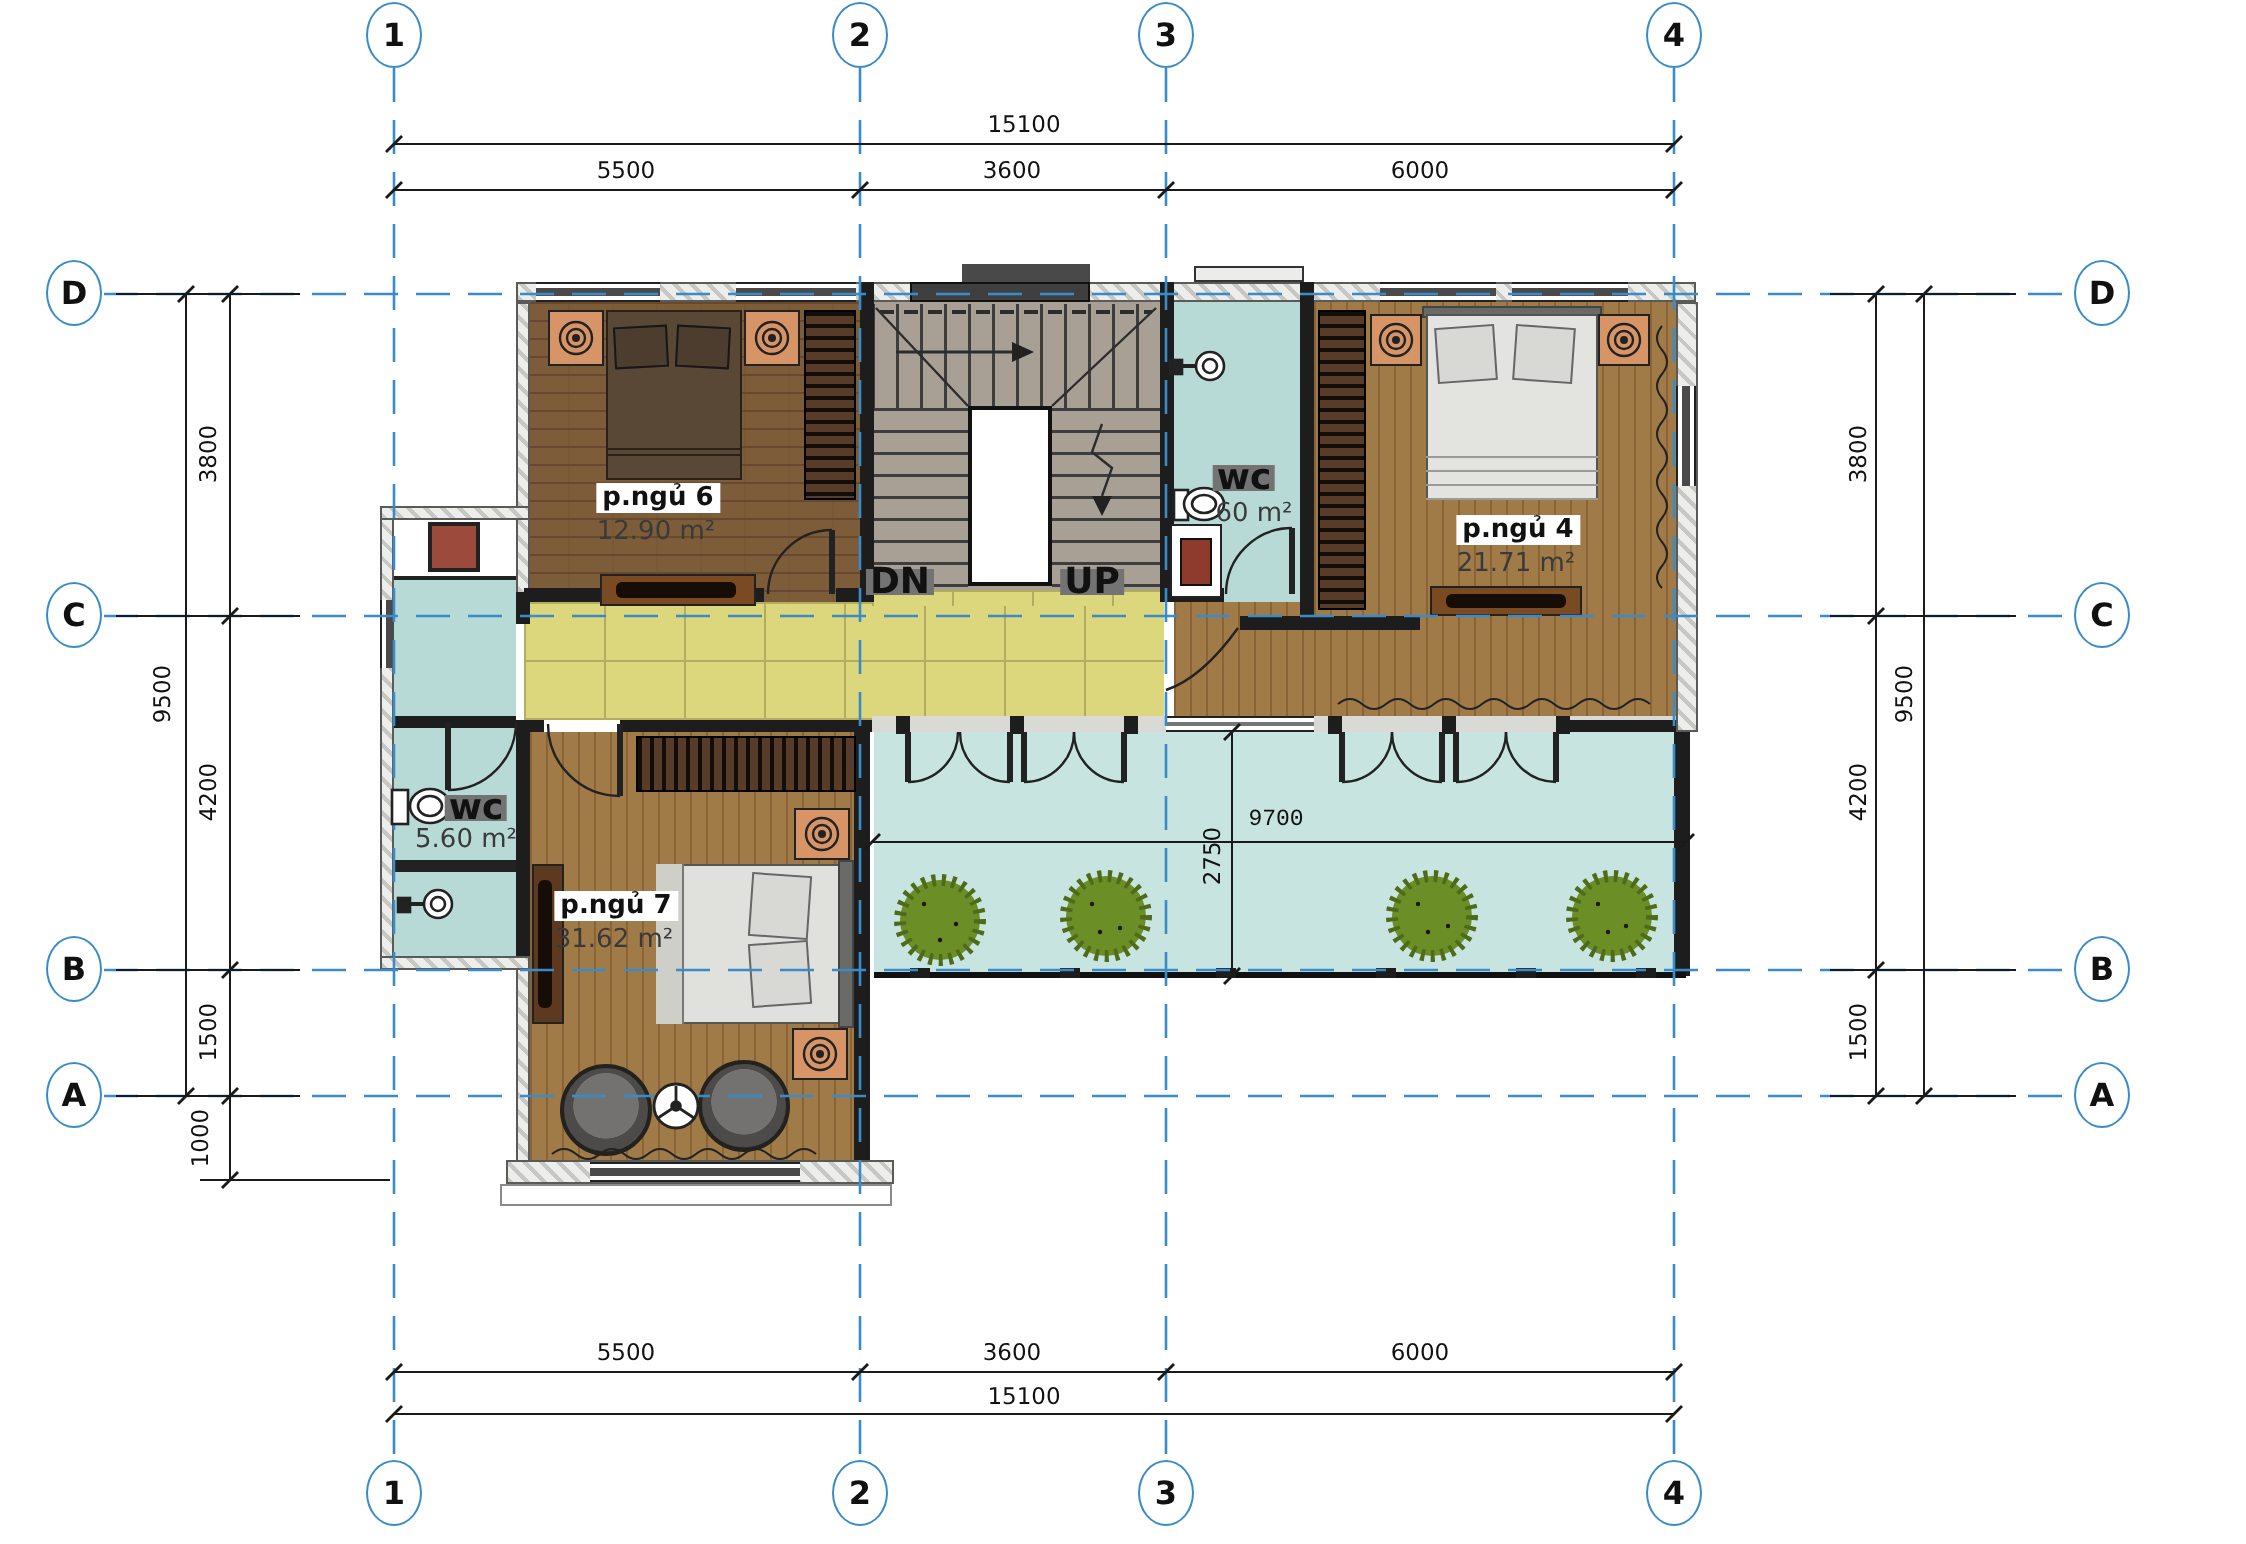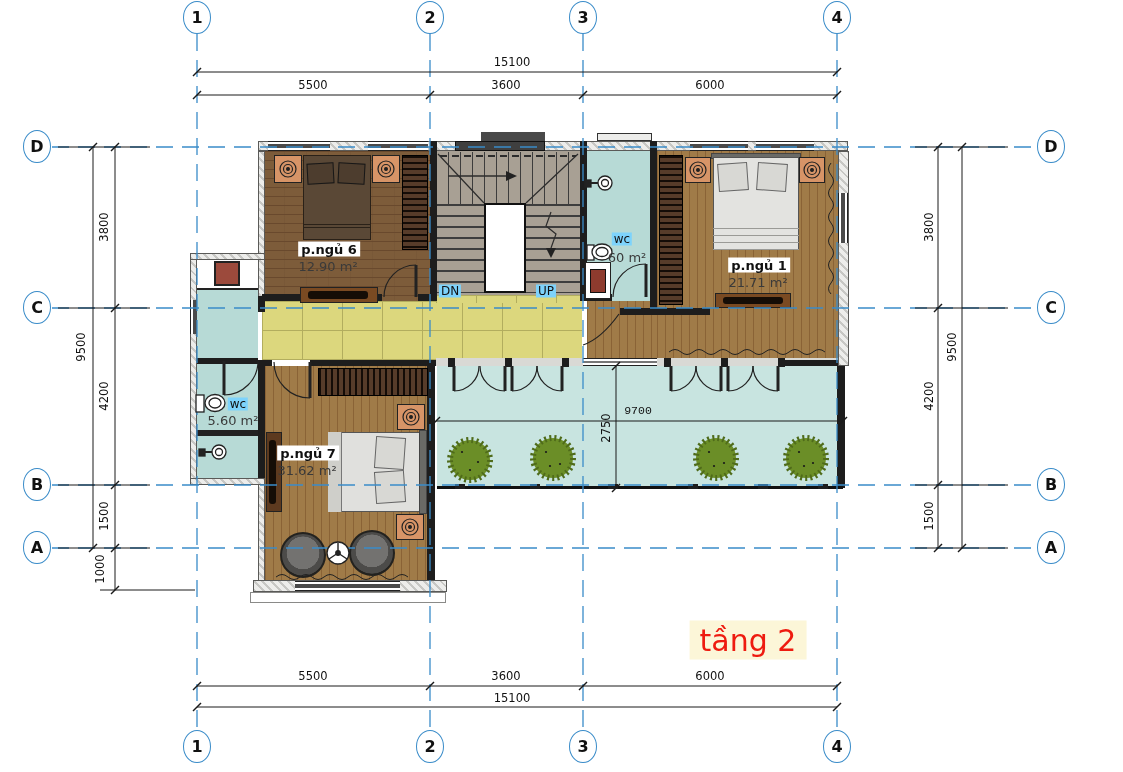"wc" .chipsm { background: #7dd3fc -> #737373; font-size: 12px -> 18px; font-weight: normal -> bold }
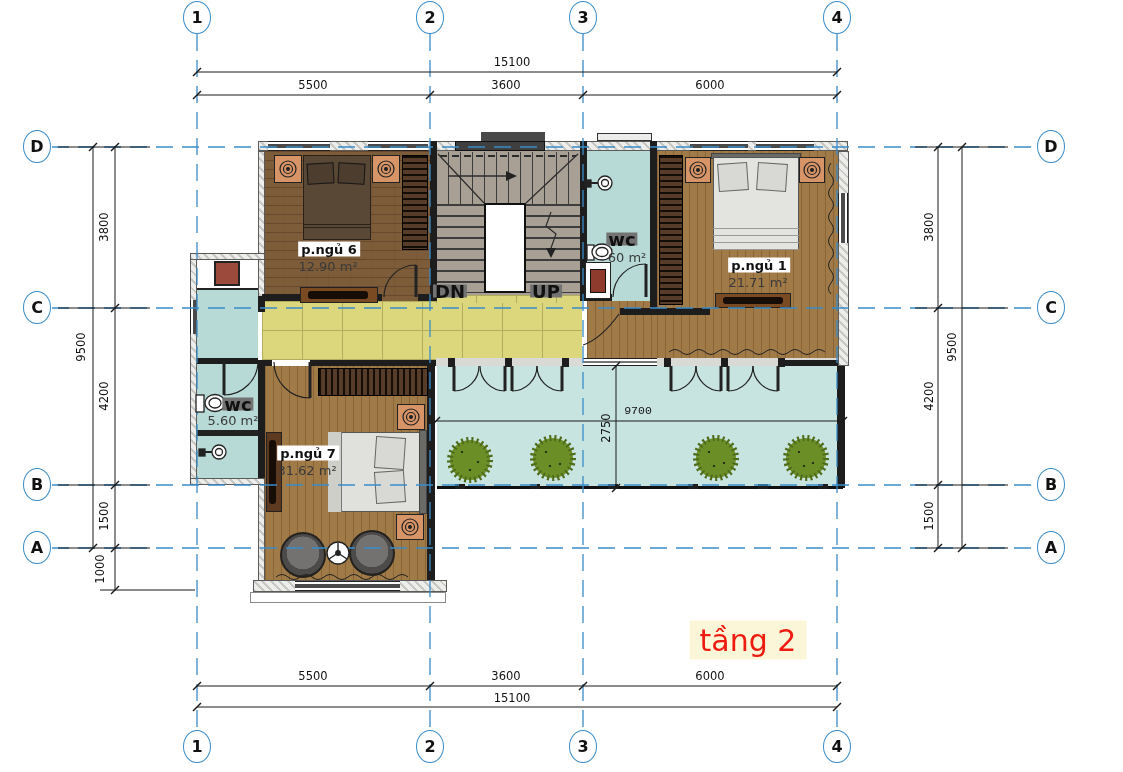"p.ngủ 1" div.abs { text: 1 -> 4 }
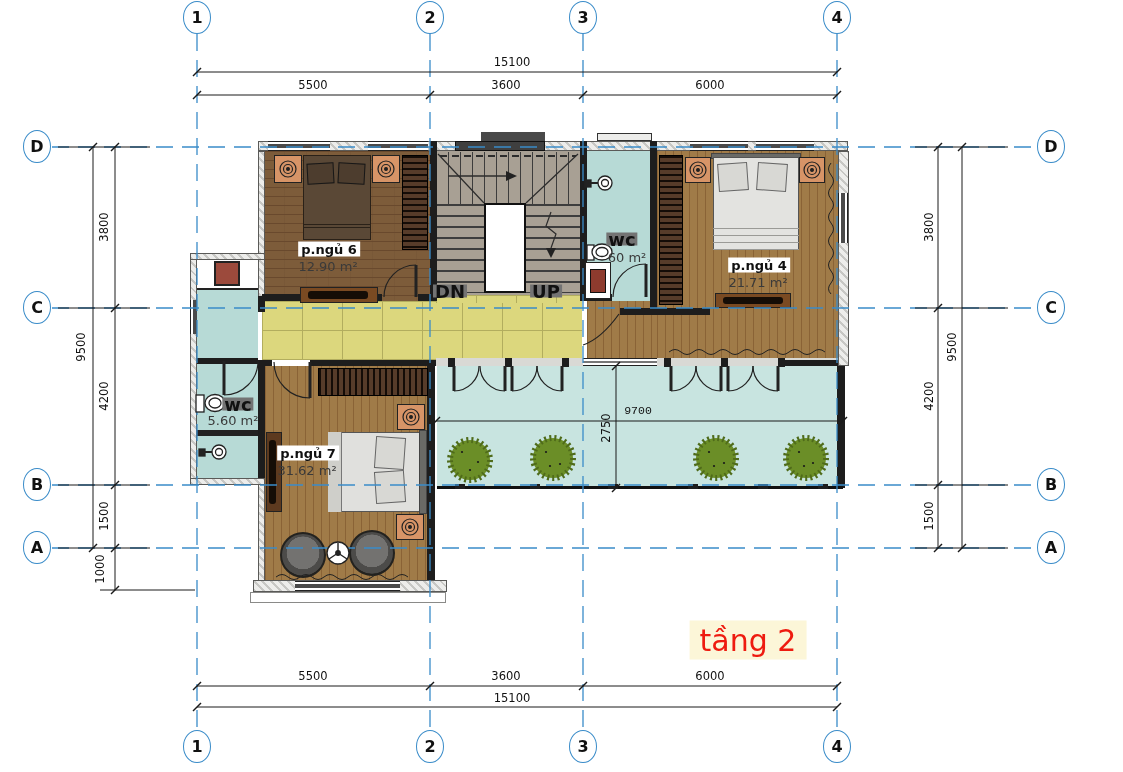"tầng 2" div.abs { html: <div>tầng 2</div> -> none }
